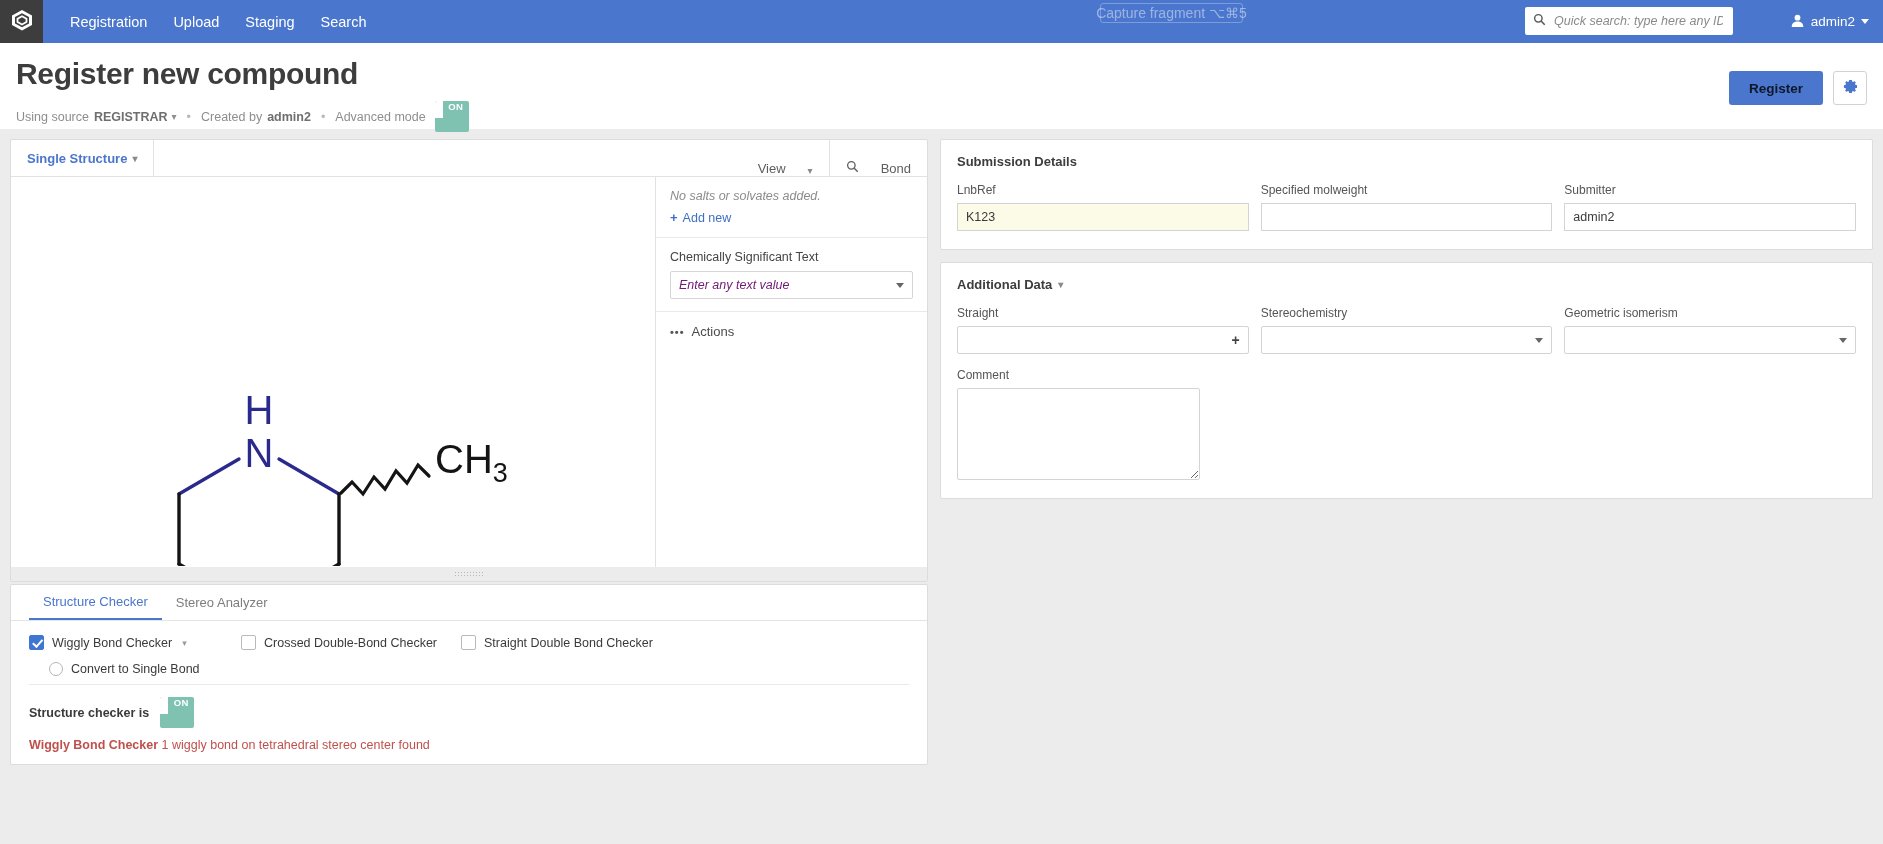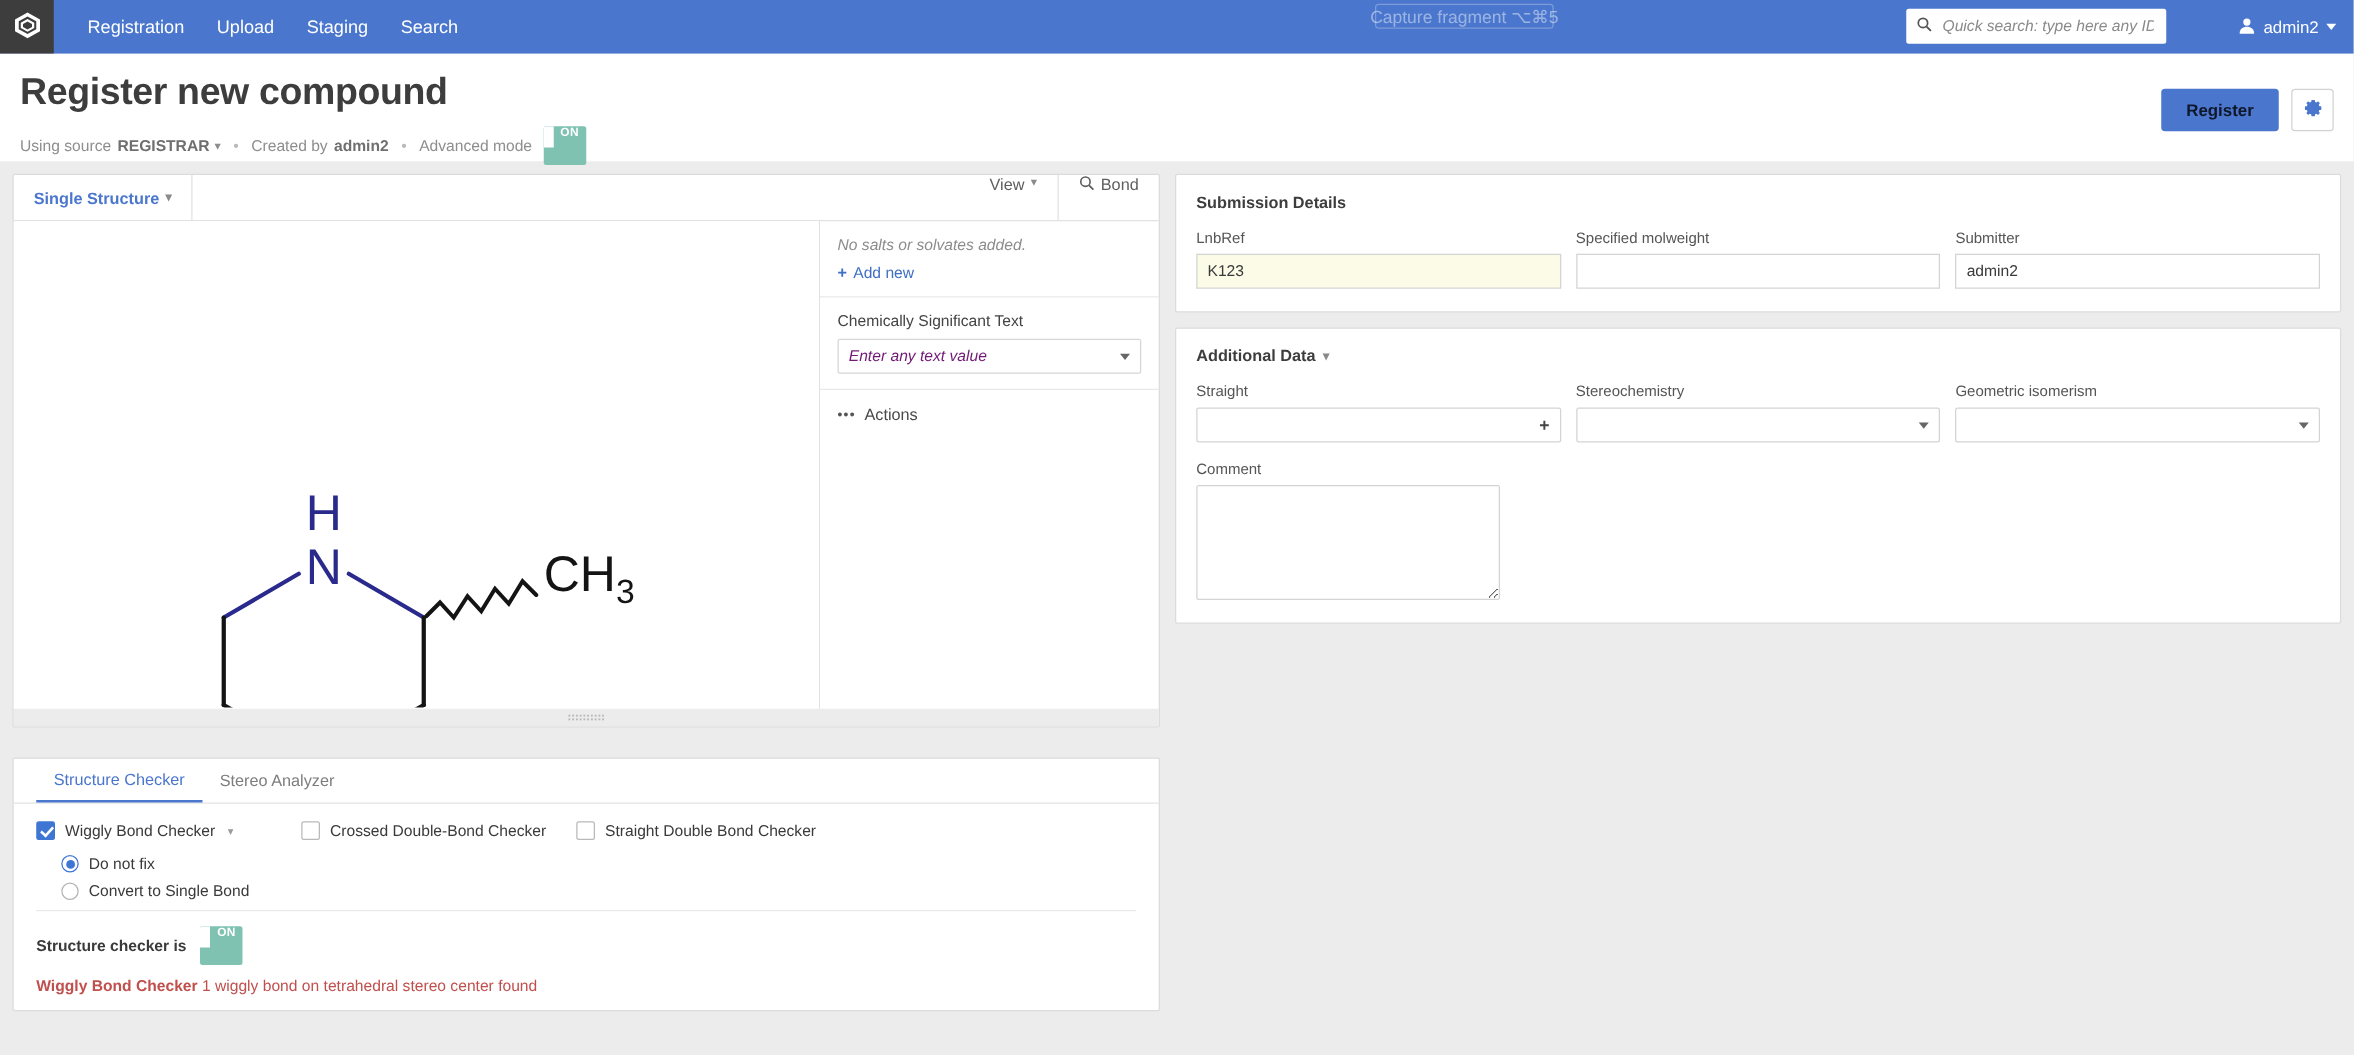"View" .eh-btn { align-items: flex-start -> flex-end; gap: 5px -> 22px }
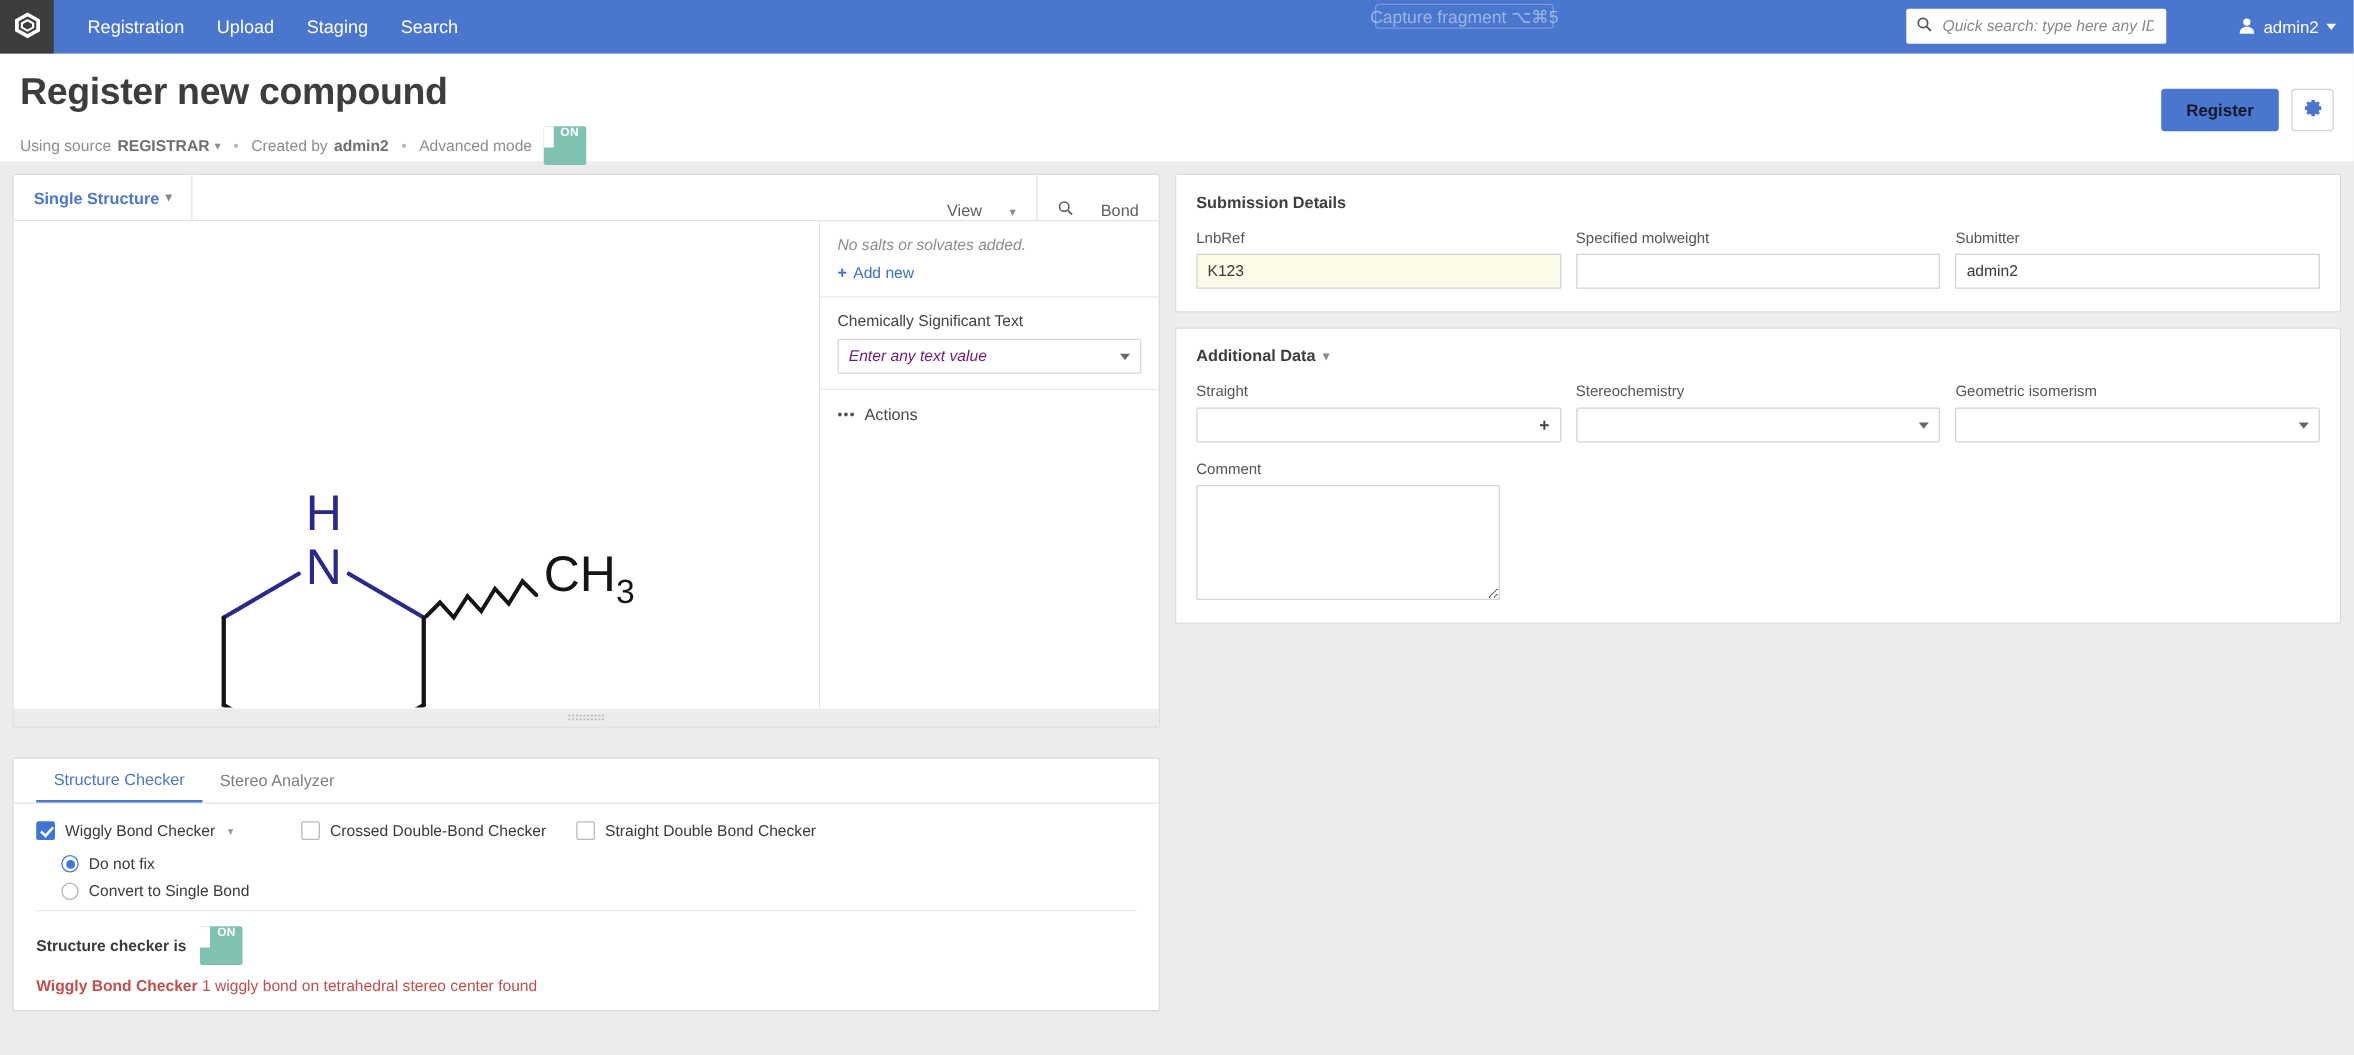"Structure Checker" div.card { margin-top: 24px -> 2px }
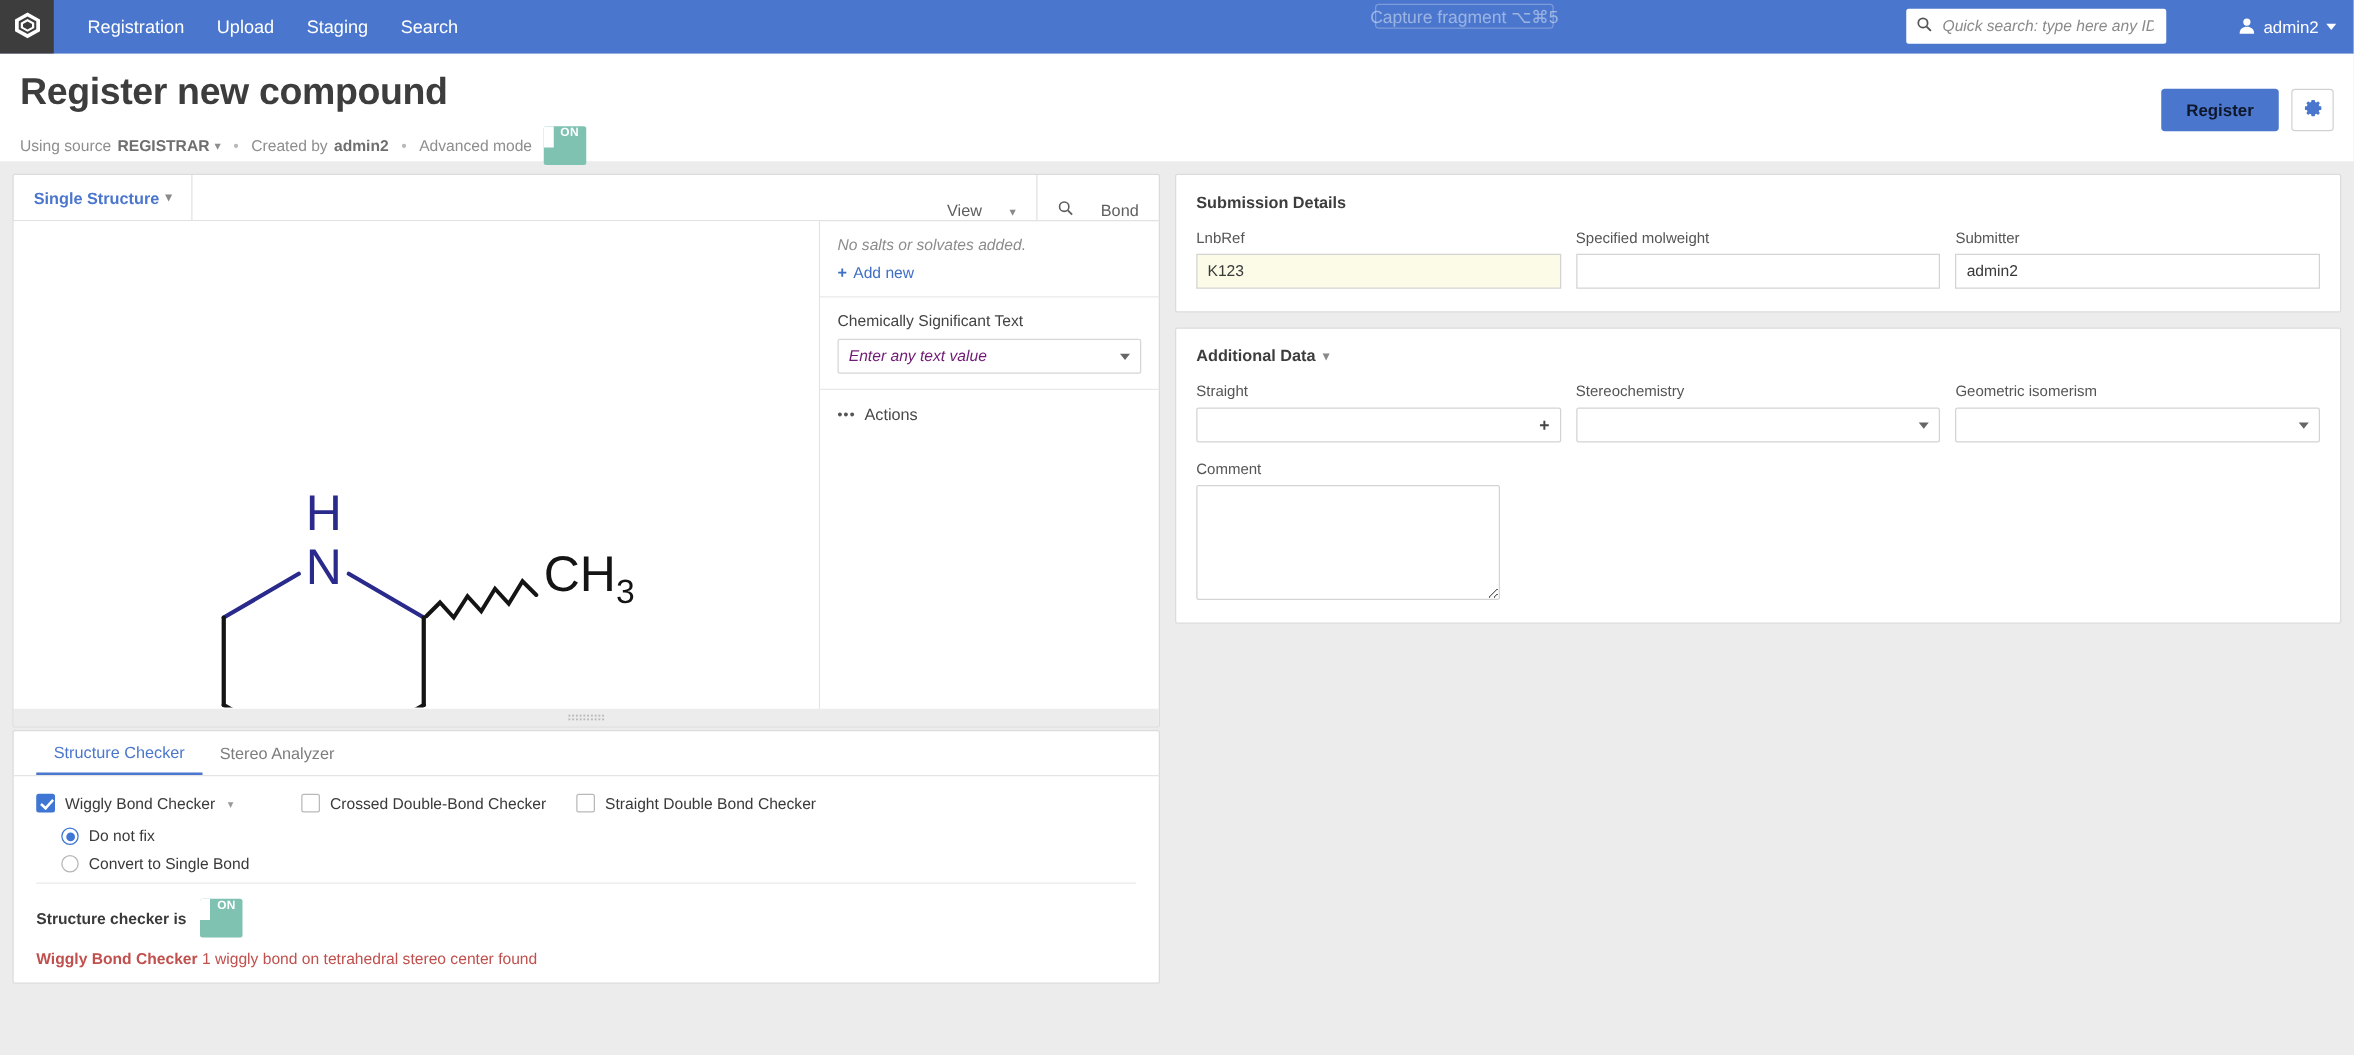"Do not fix" div.radio-item { html: <div> <span></span> <span>Do not fix</span> </div> -> none }
